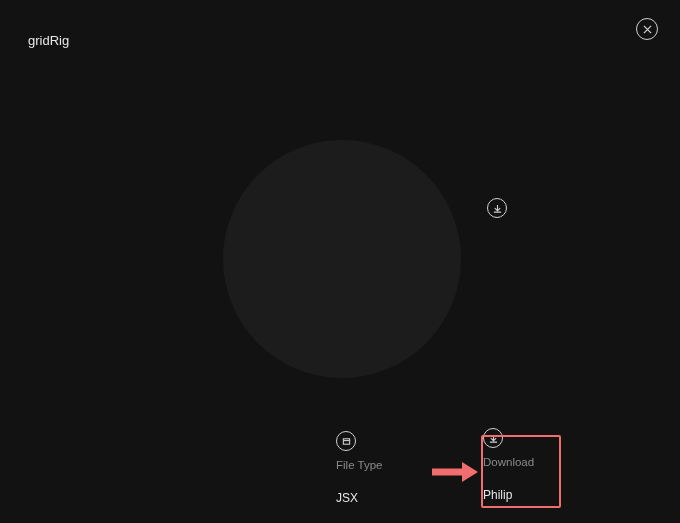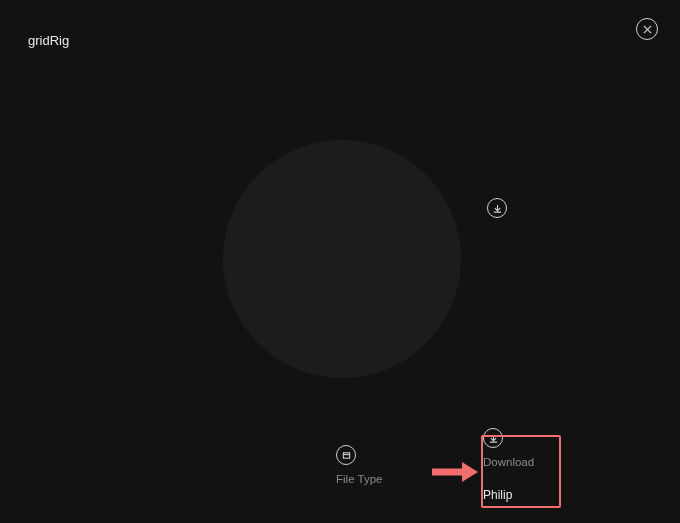"JSX" div.meta-value { html: none -> <div>JSX</div> }
